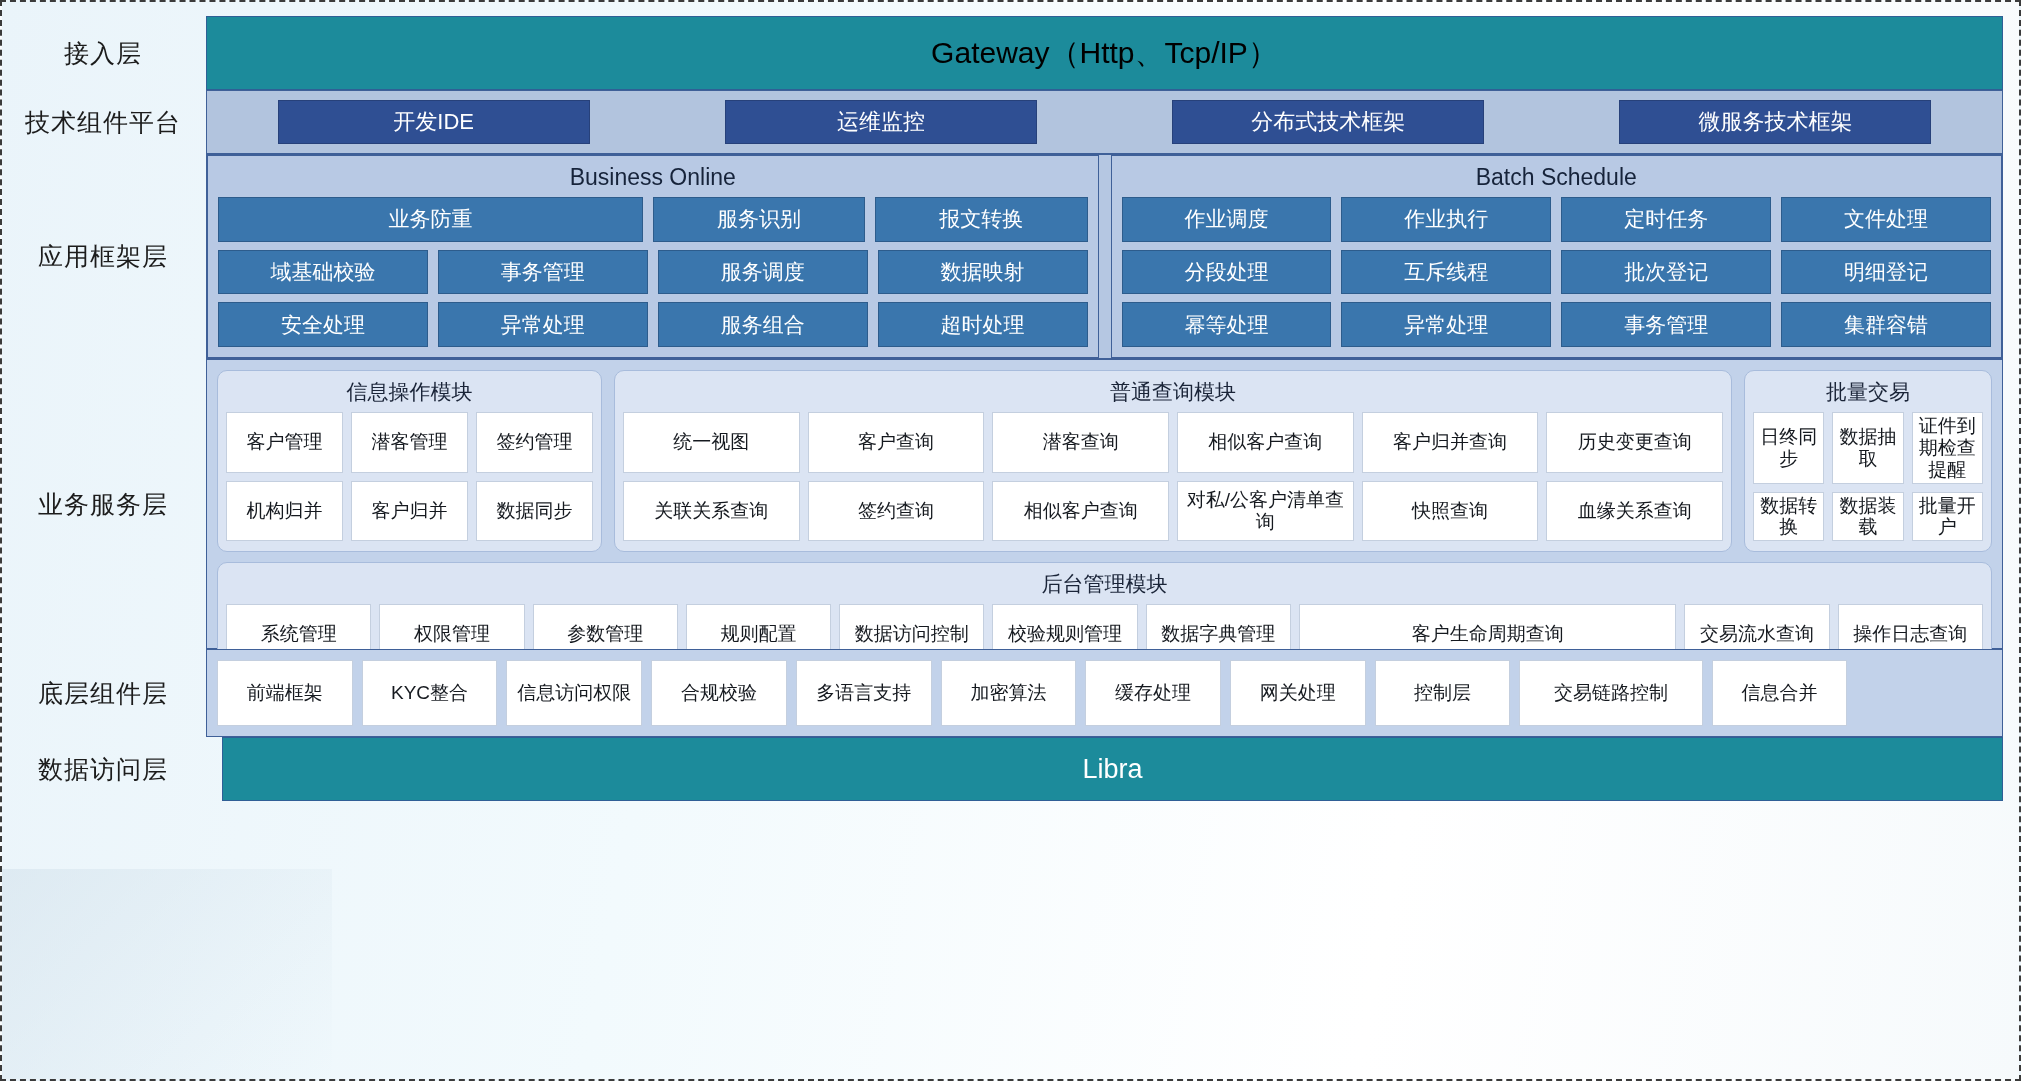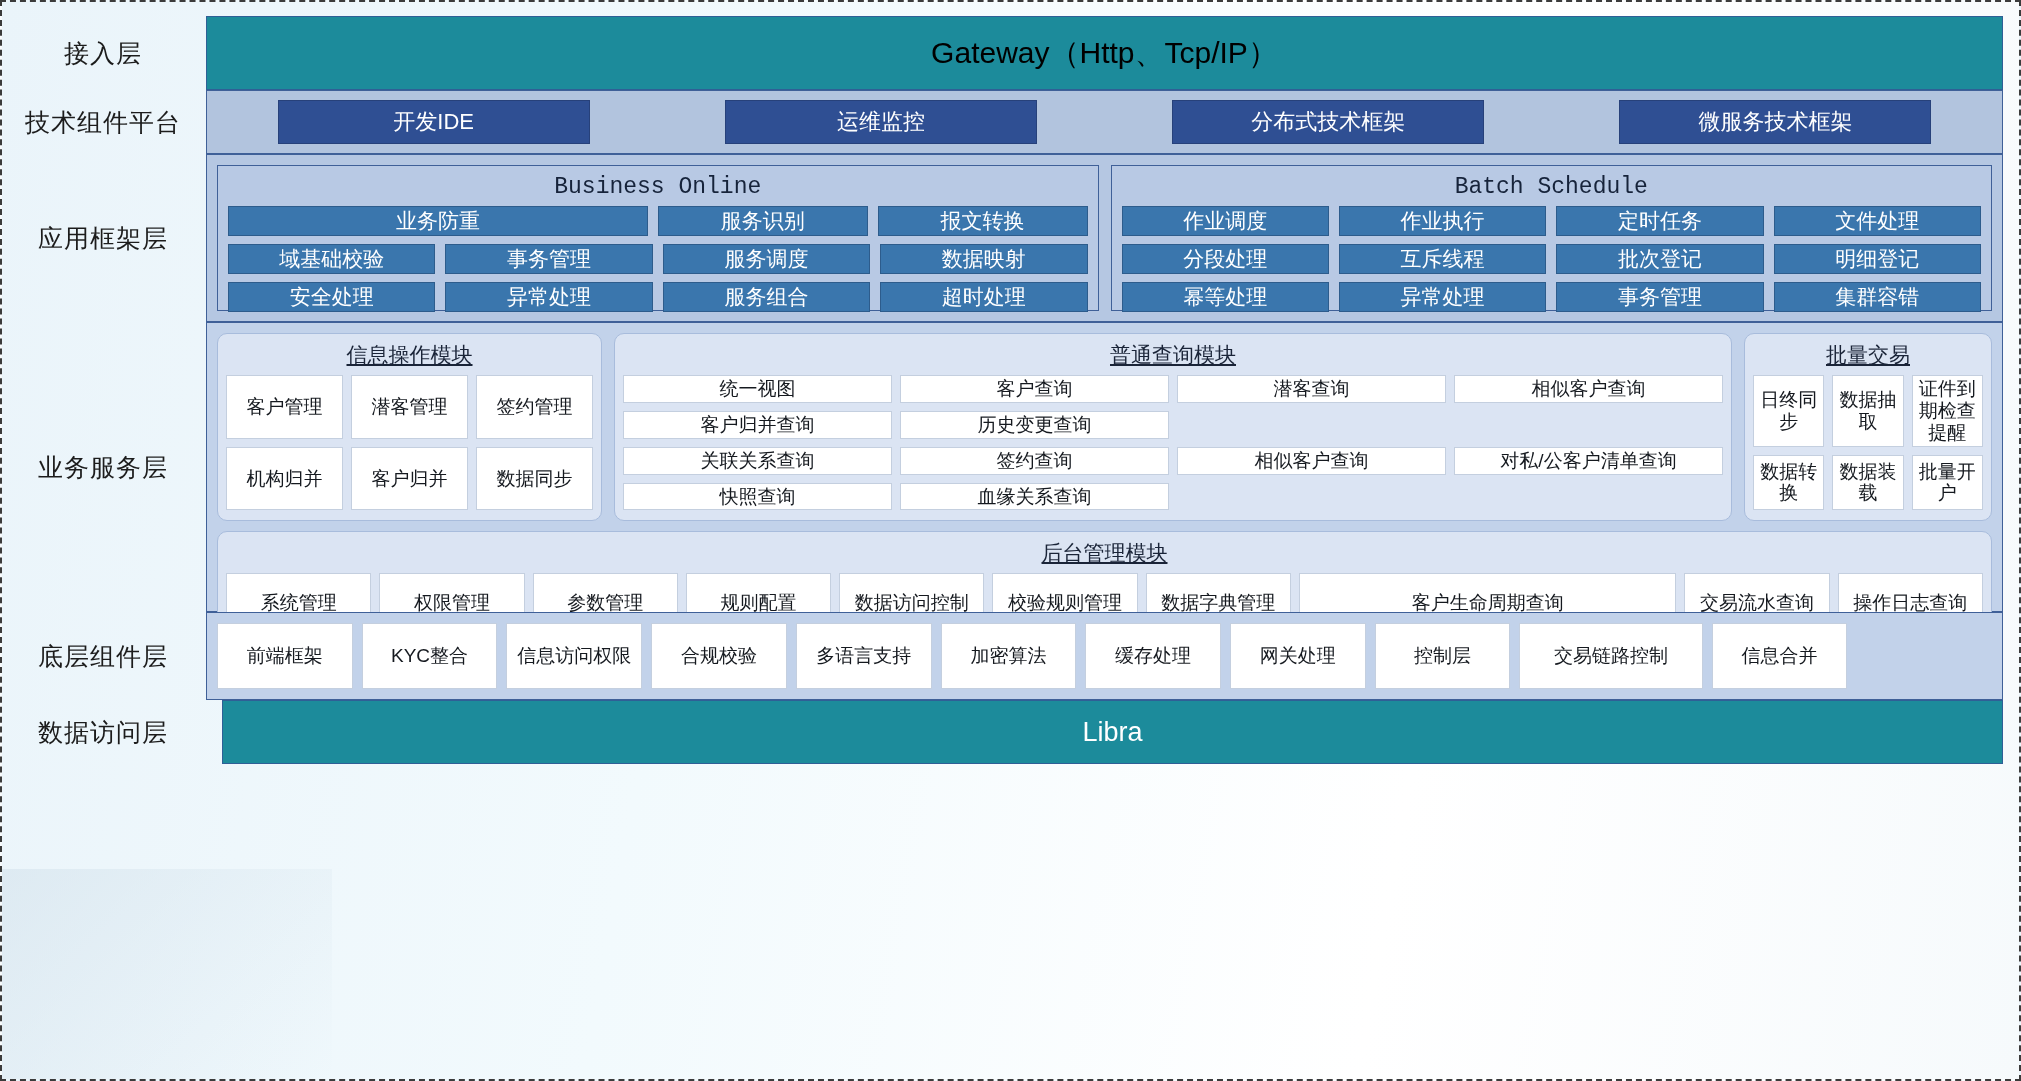"Business Online" .appband { font-family: Liberation Mono, monospace -> none; height: 168px -> 205px; padding: 10px -> none }
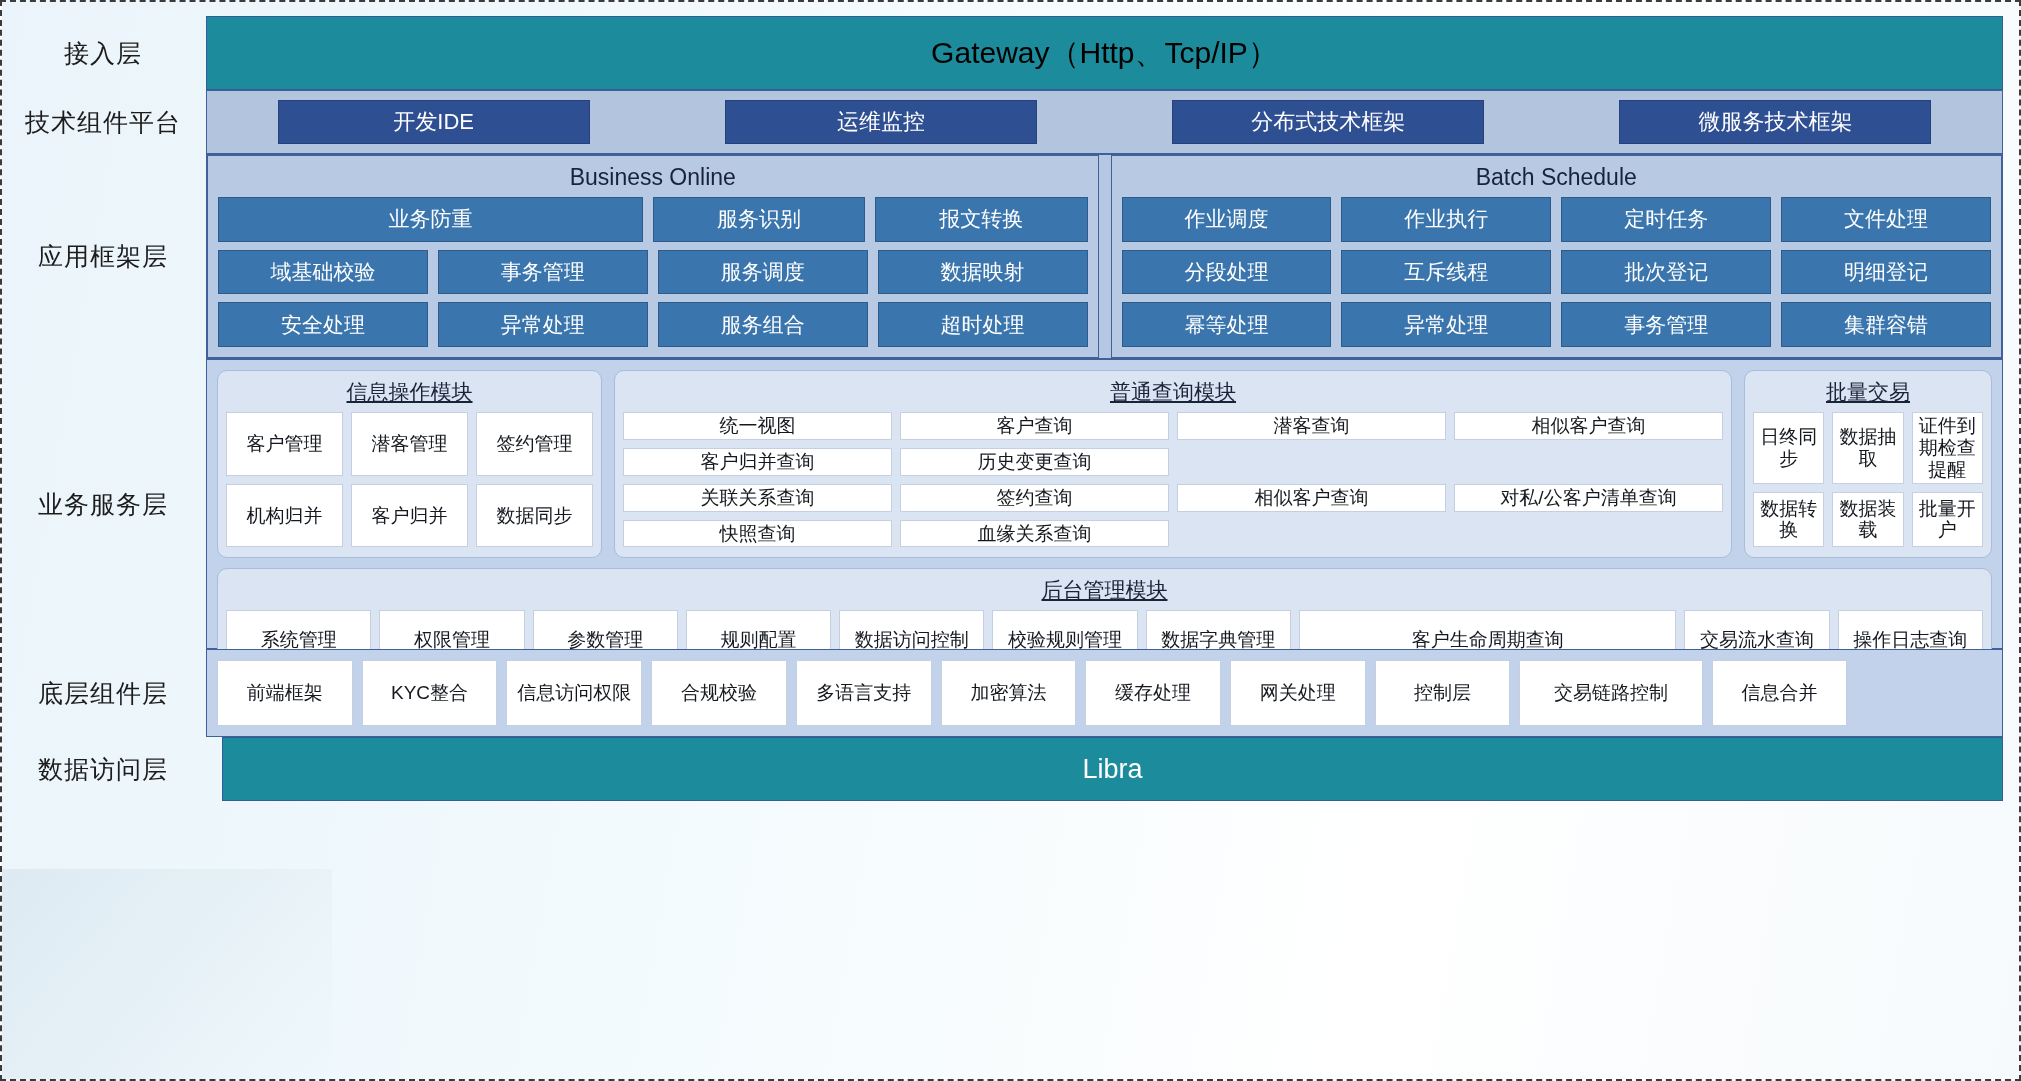"信息操作模块" .svcgroup-title { text-decoration: underline -> none }
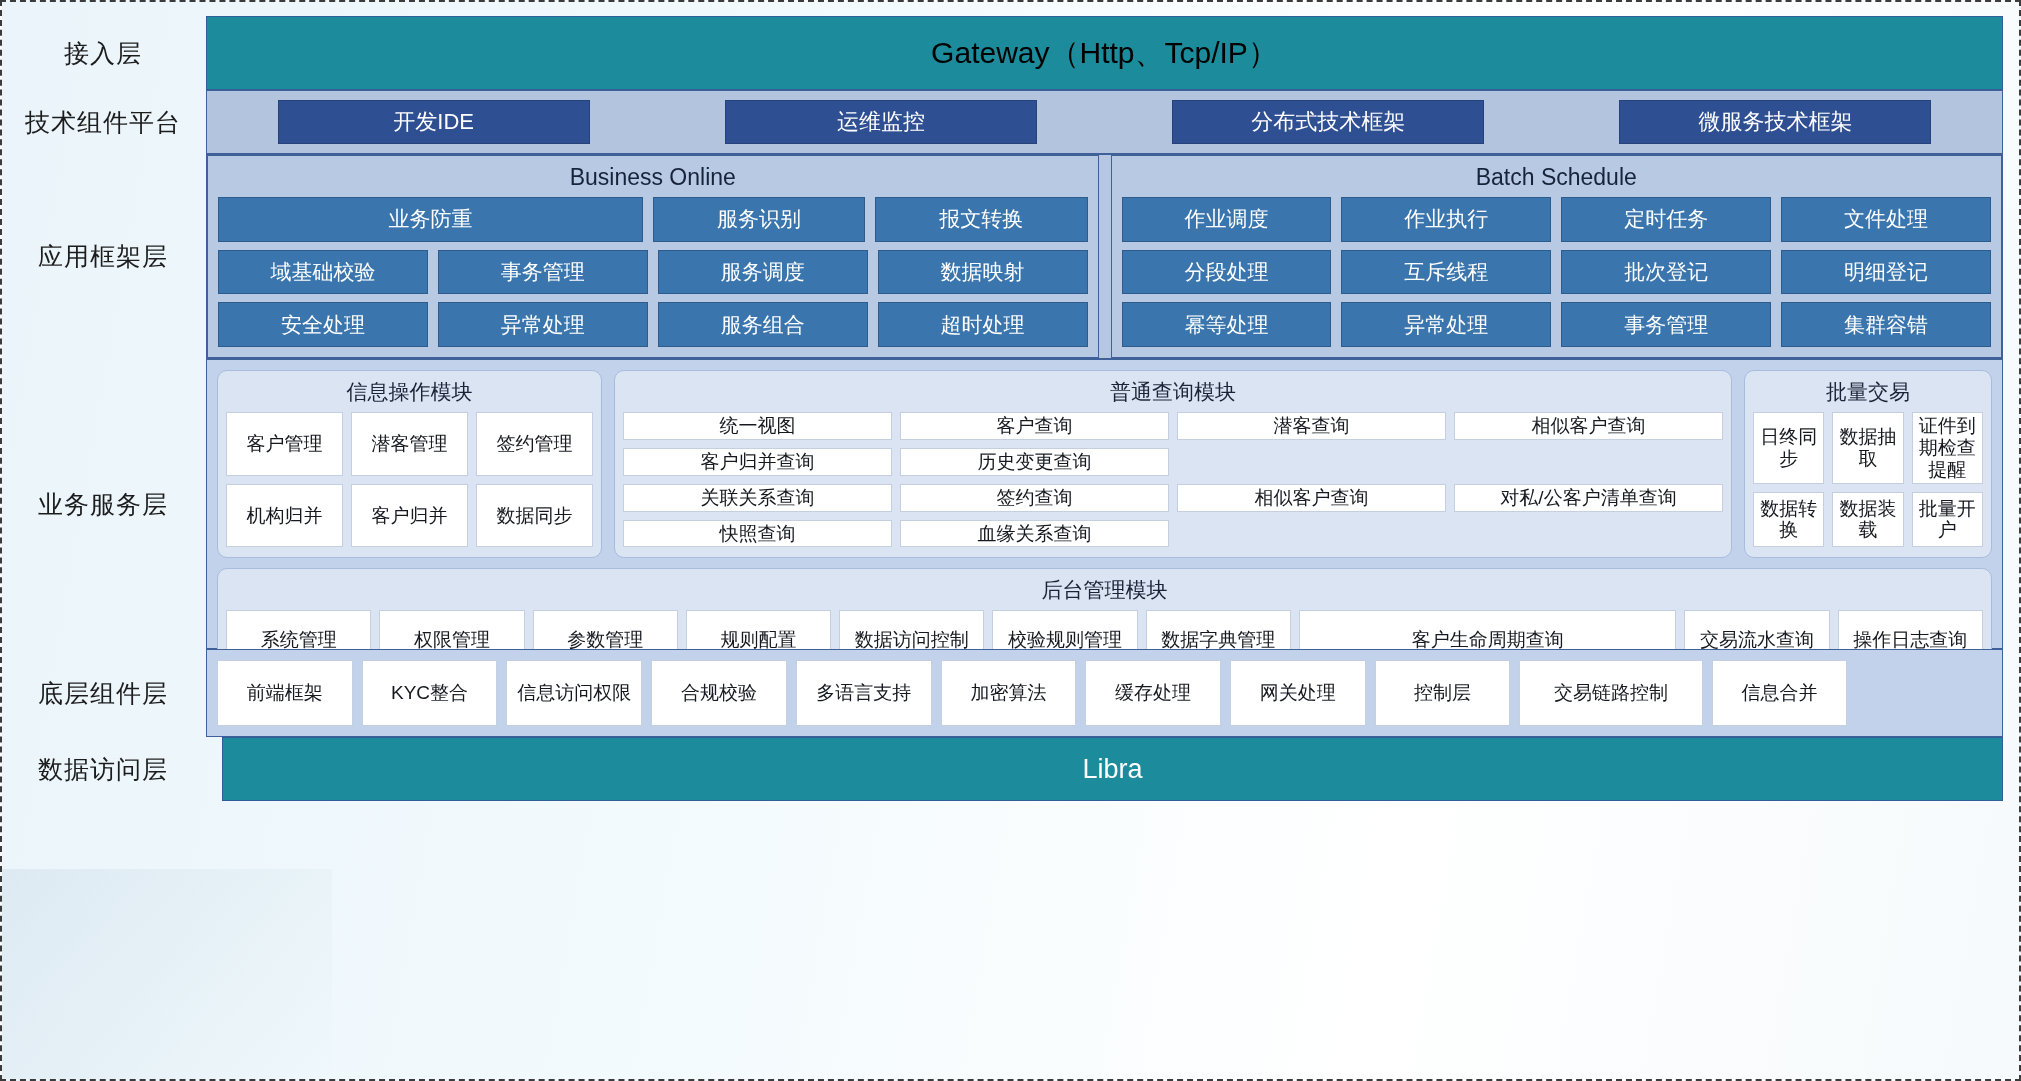"统一视图" .query-row { grid-template-columns: repeat(4,1fr) -> repeat(6,1fr) }
